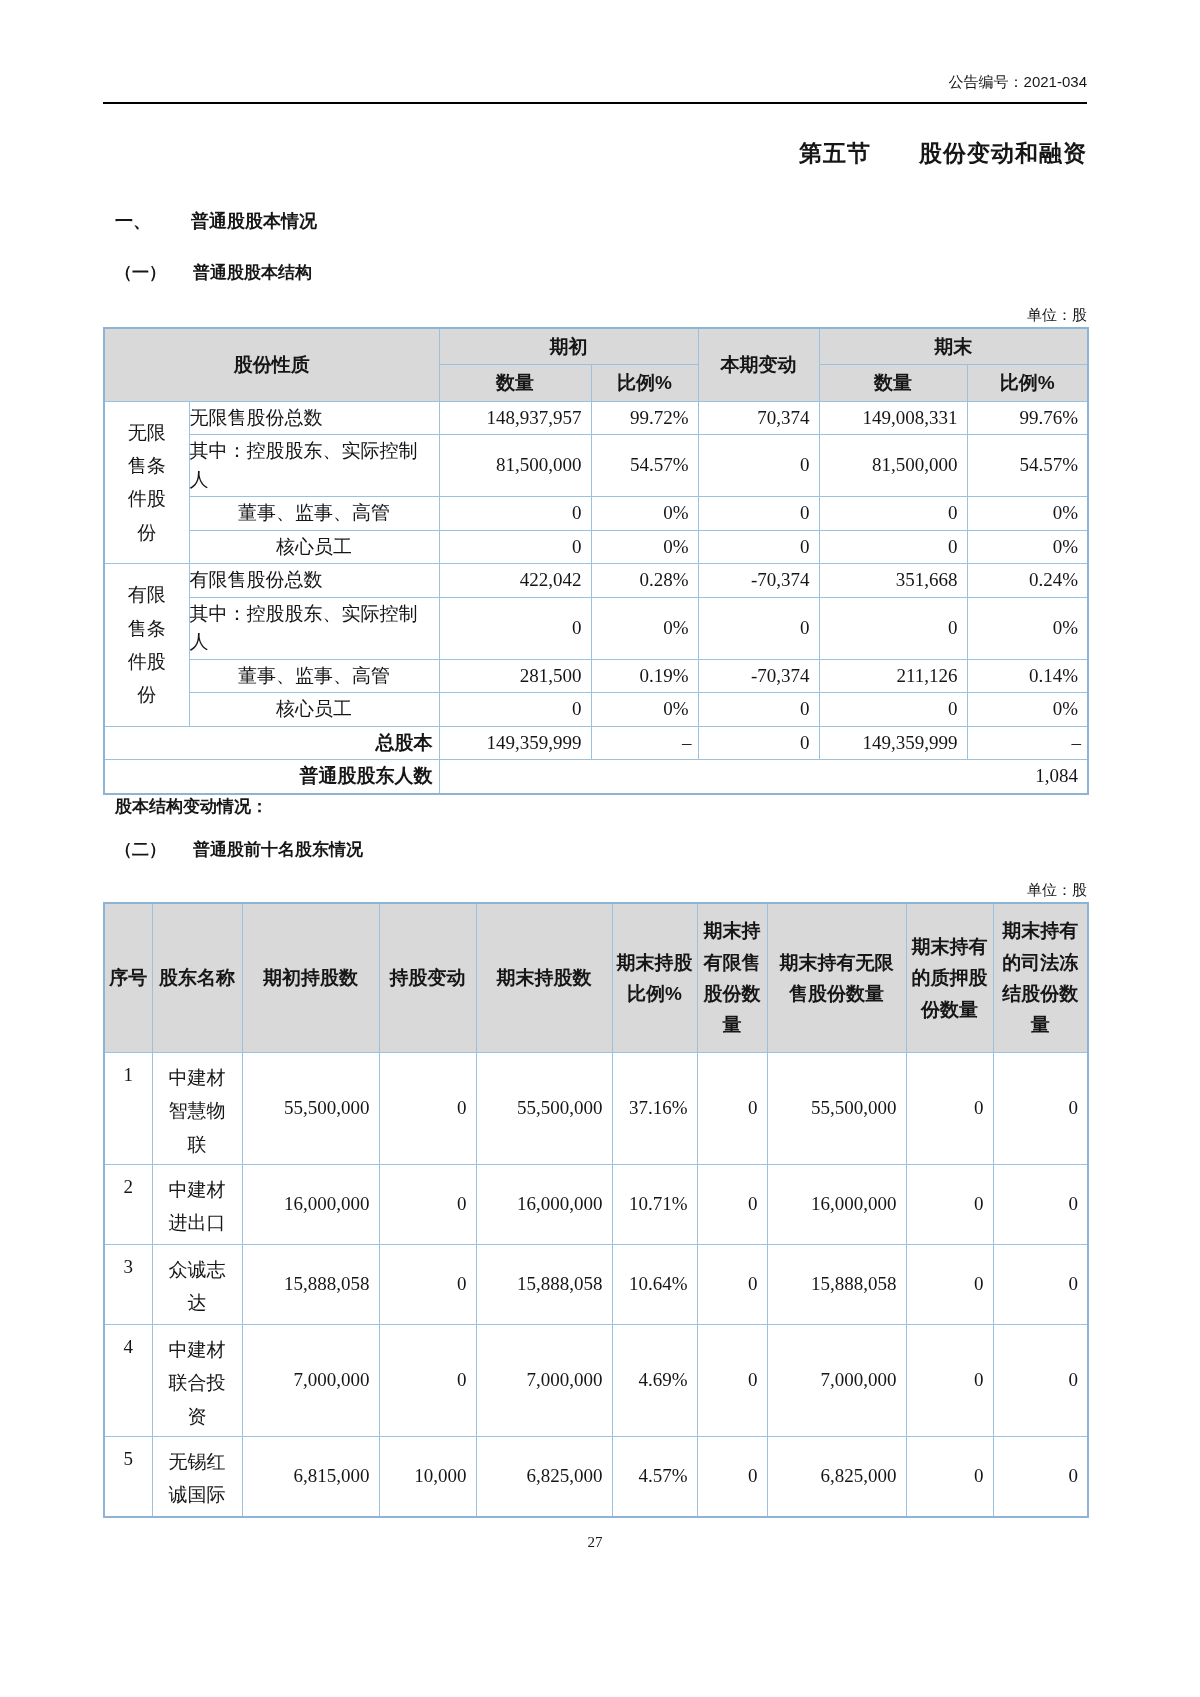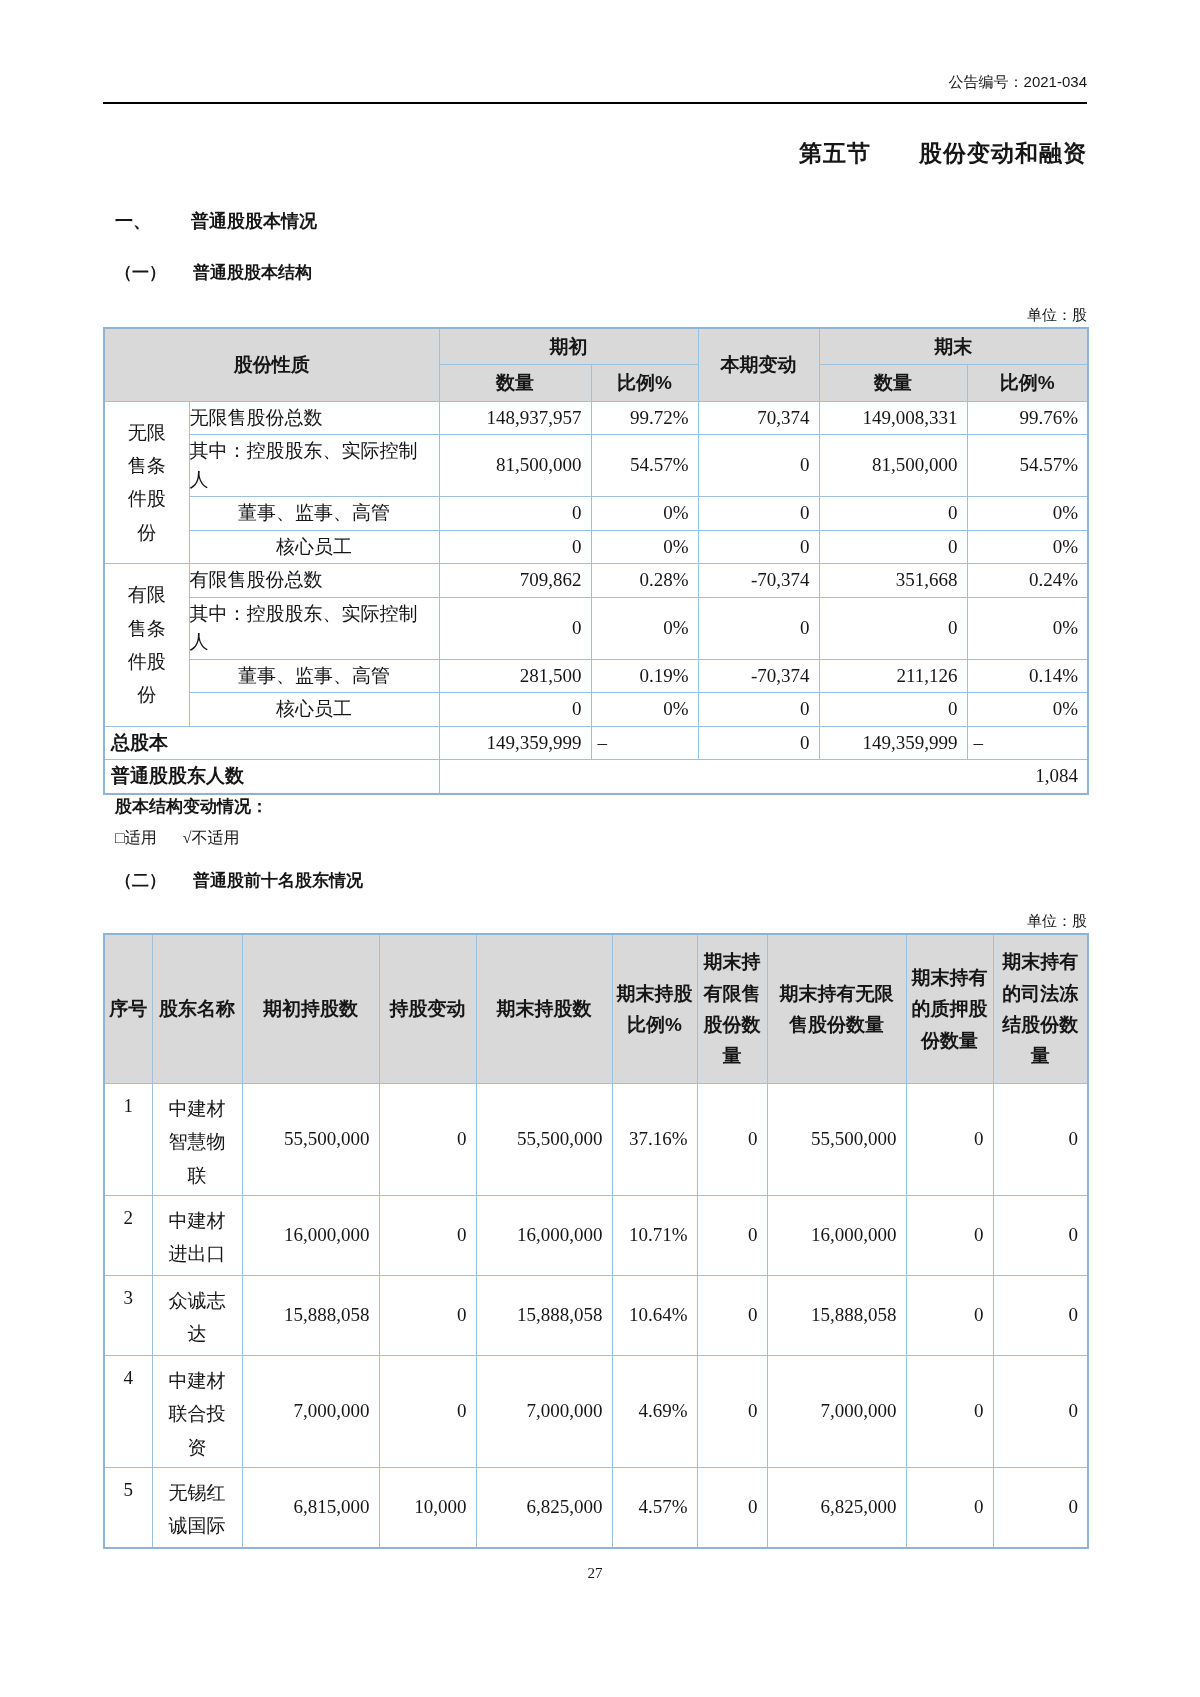"709,862" td.num { text: 709,862 -> 422,042 }
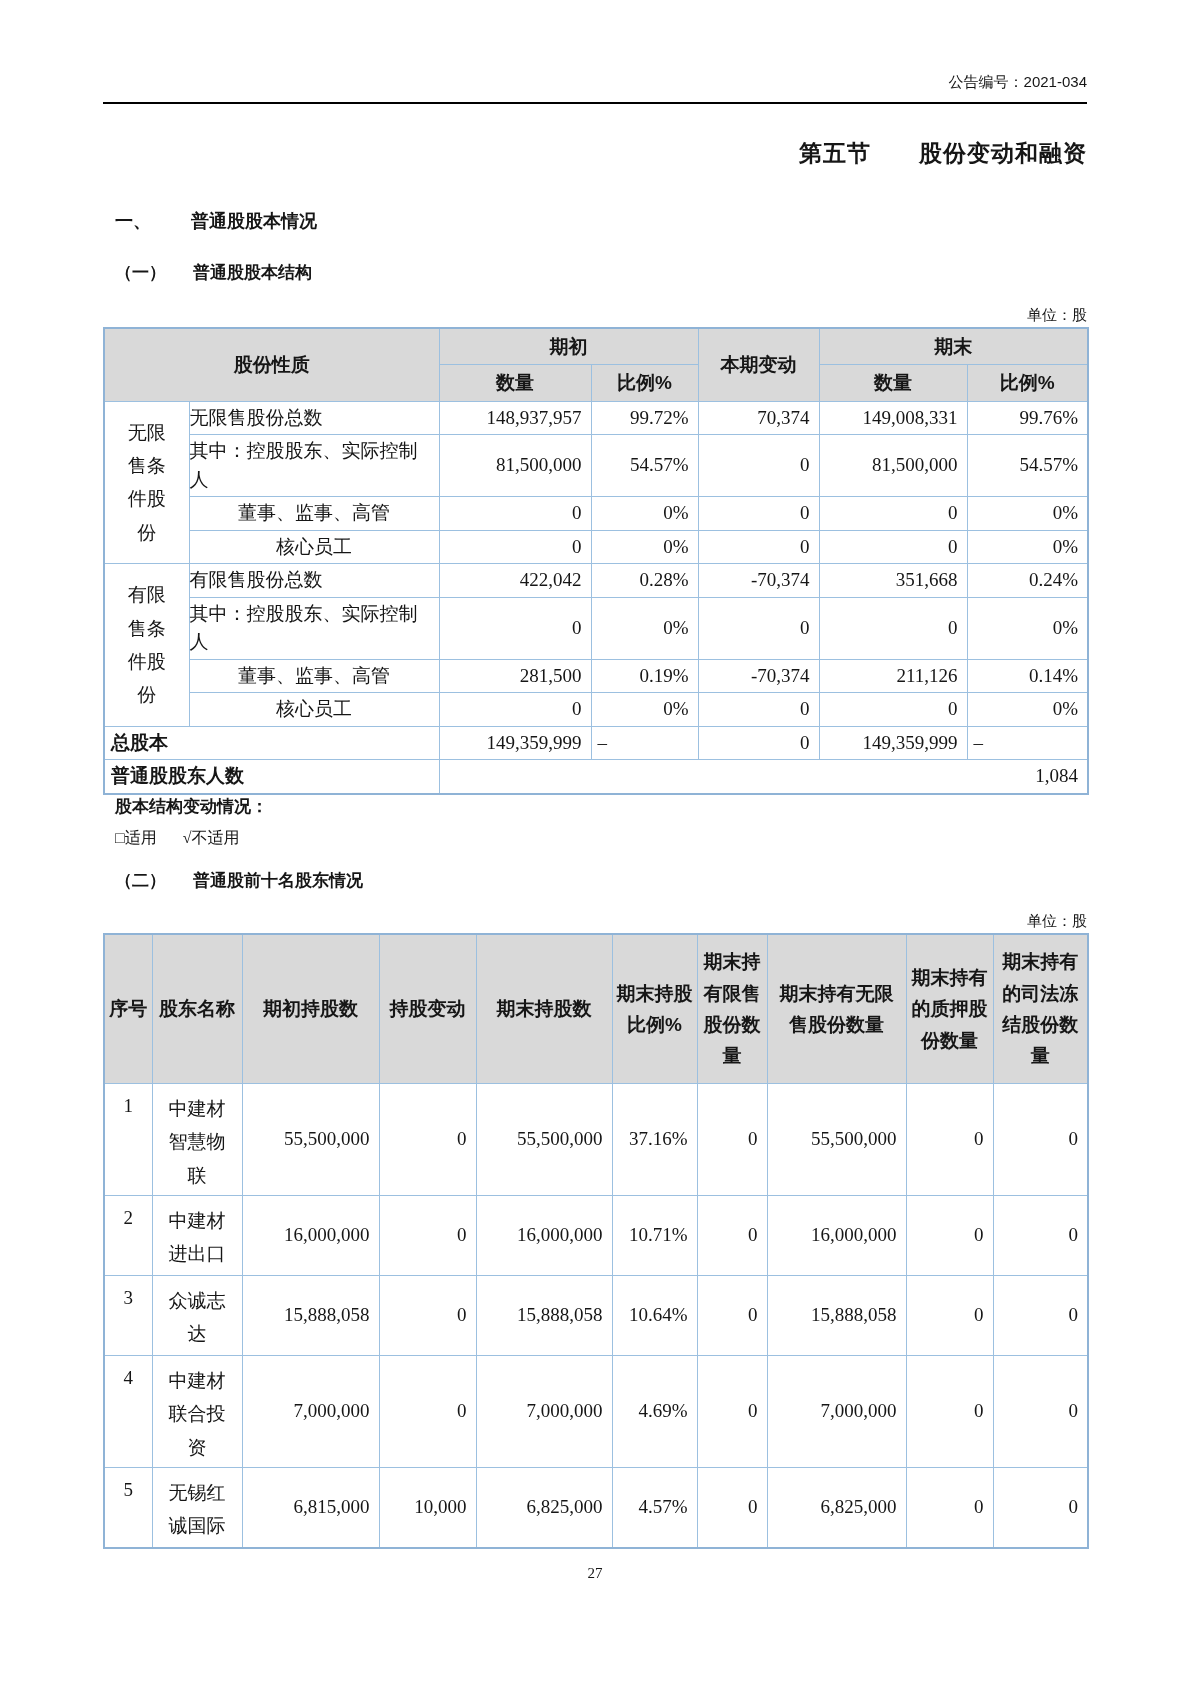"总股本" td.ctr { text-align: left -> right }
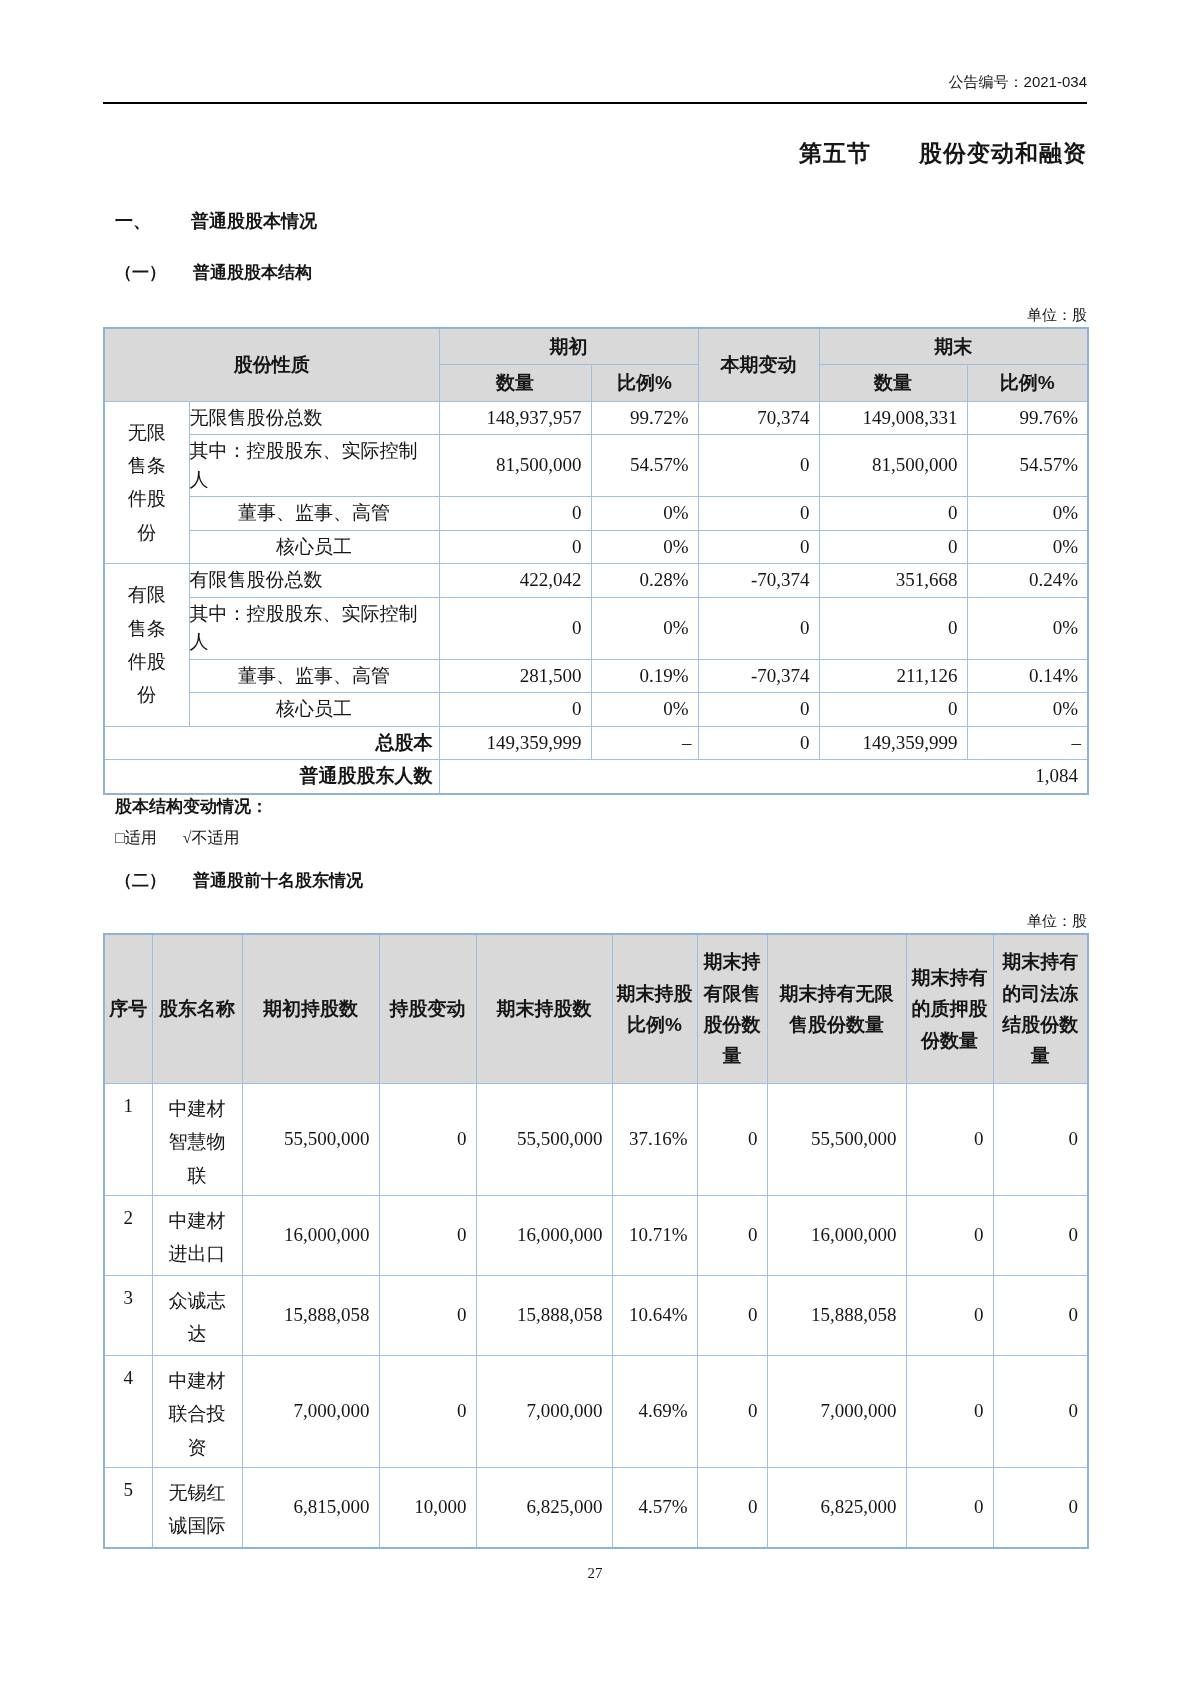"□适用" div.note-line { html: <div> <span>□适用</span> <span>√不适用</span> </div> -> none }
